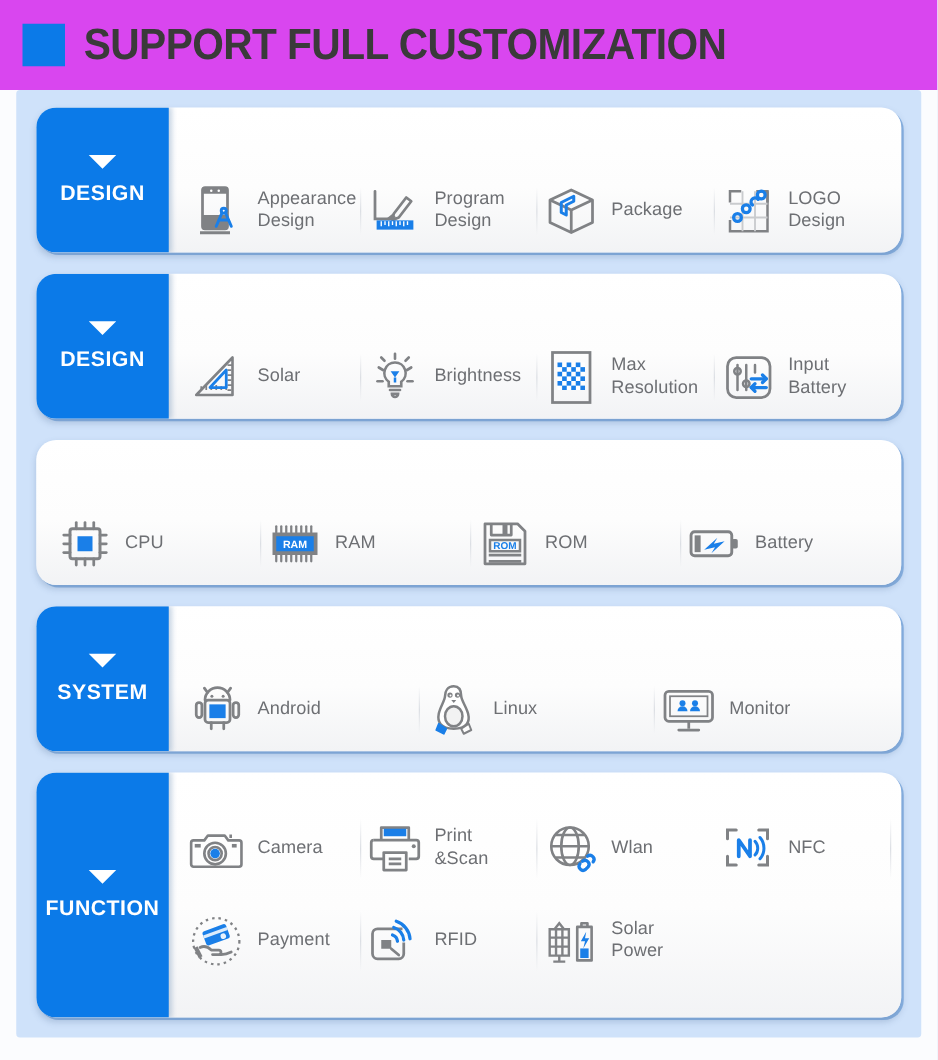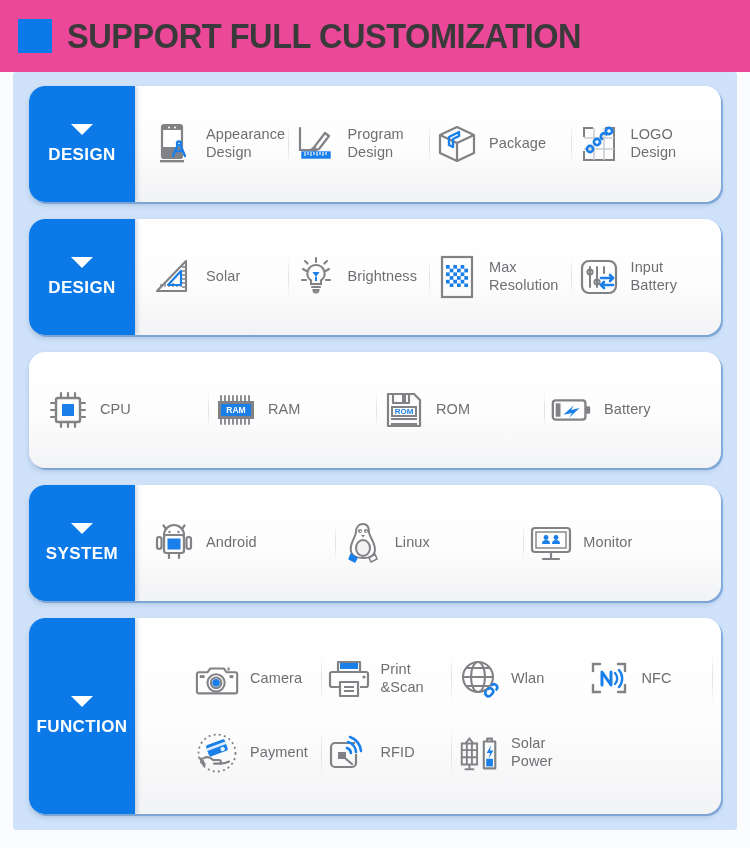"SUPPORT FULL CUSTOMIZATION" .title-bar { background: #ec4899 -> #d946ef }
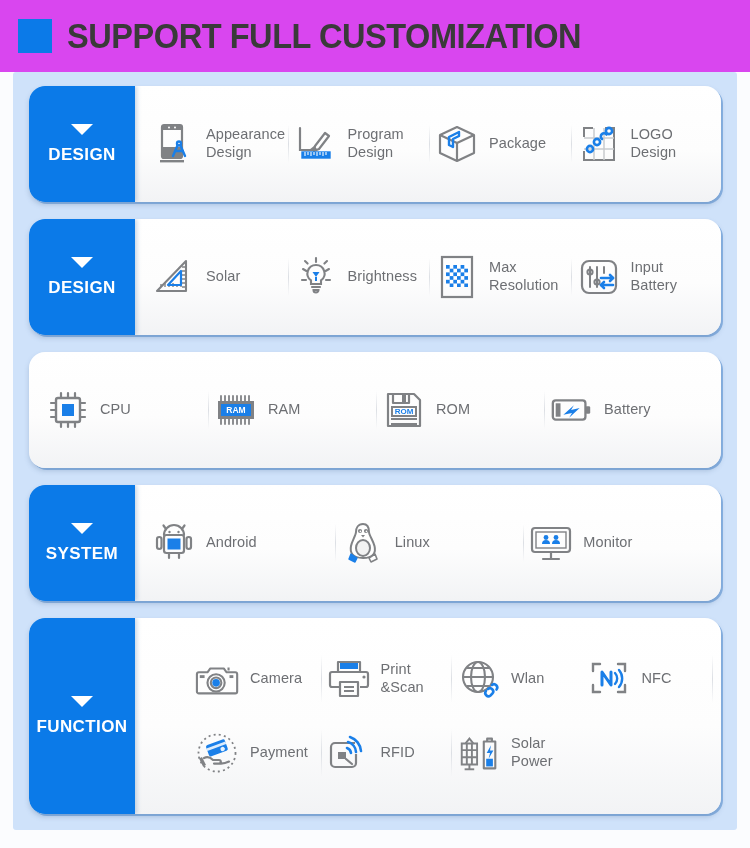"Appearance" .items { align-items: center -> flex-end }
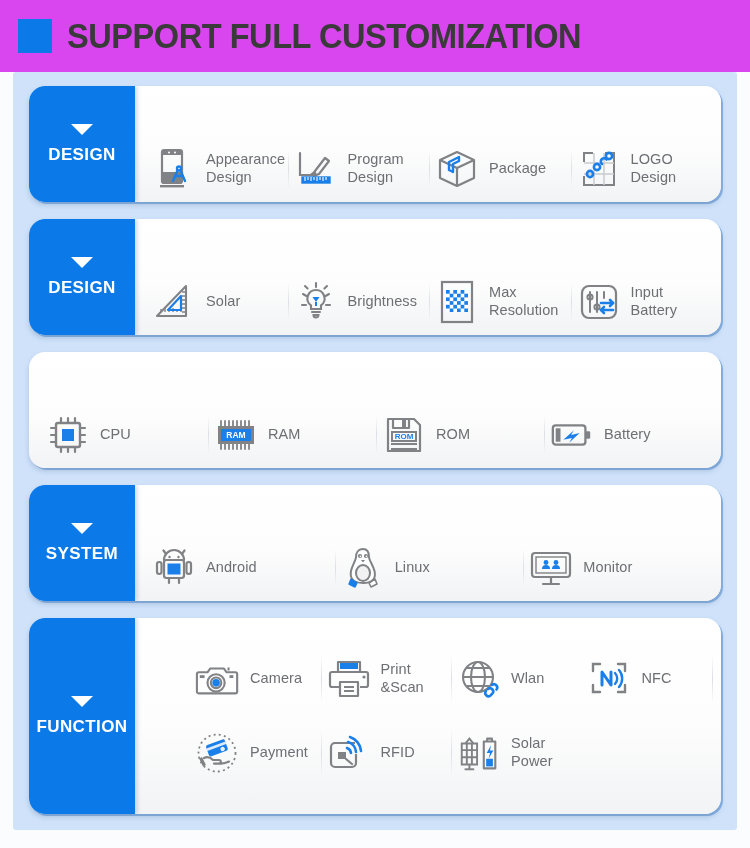"Camera" .row.tall .items { margin-left: 44px -> none }
